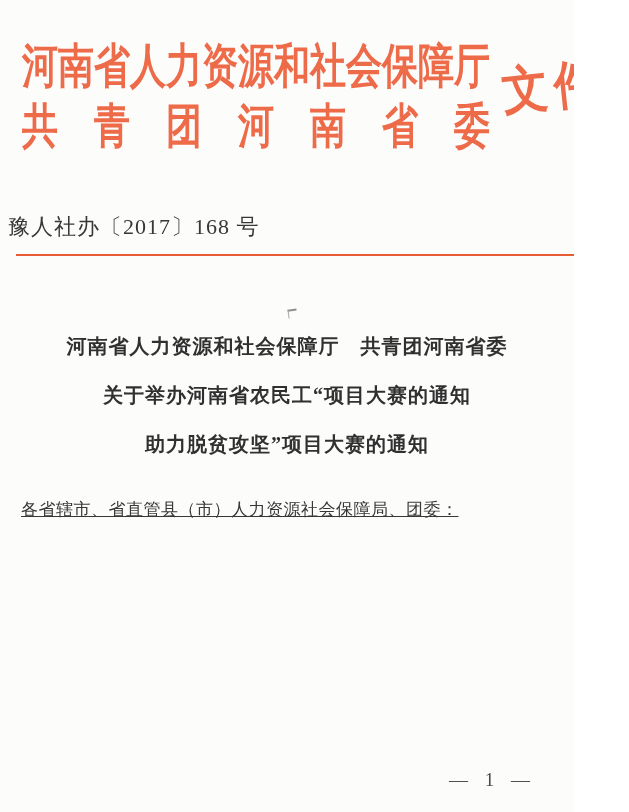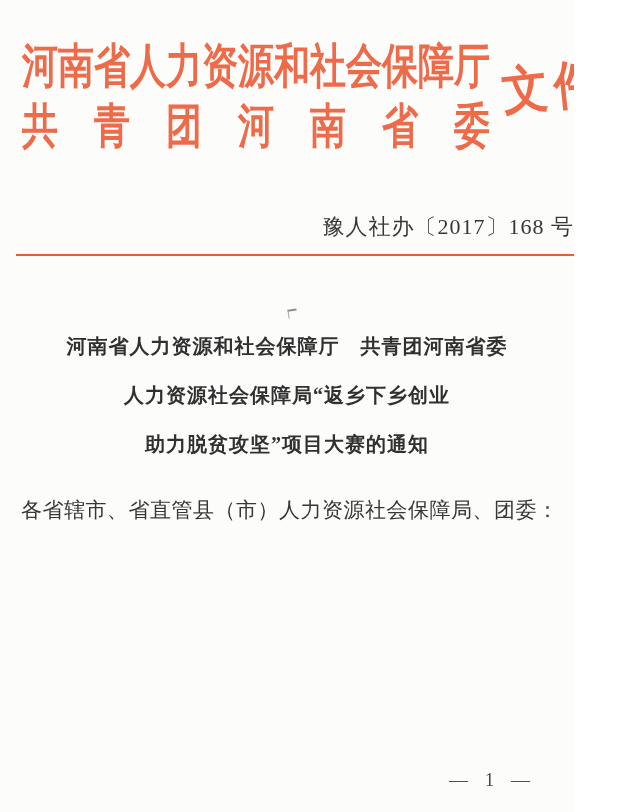"豫人社办〔2017〕168 号" .doc-number { padding-left: none -> 8px; text-align: right -> left }
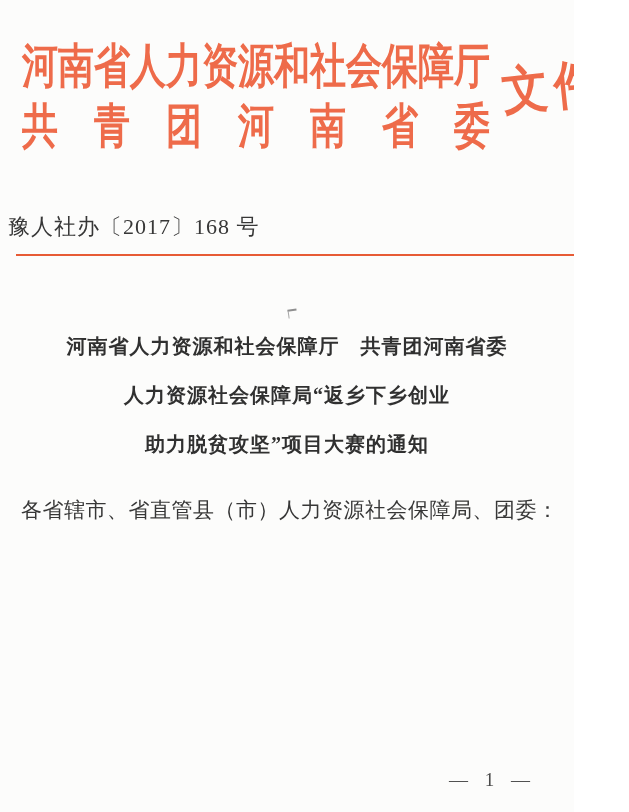"人力资源社会保障局“返乡下乡创业" div.title-line { text: 人力资源社会保障局“返乡下乡创业 -> 关于举办河南省农民工“项目大赛的通知 }
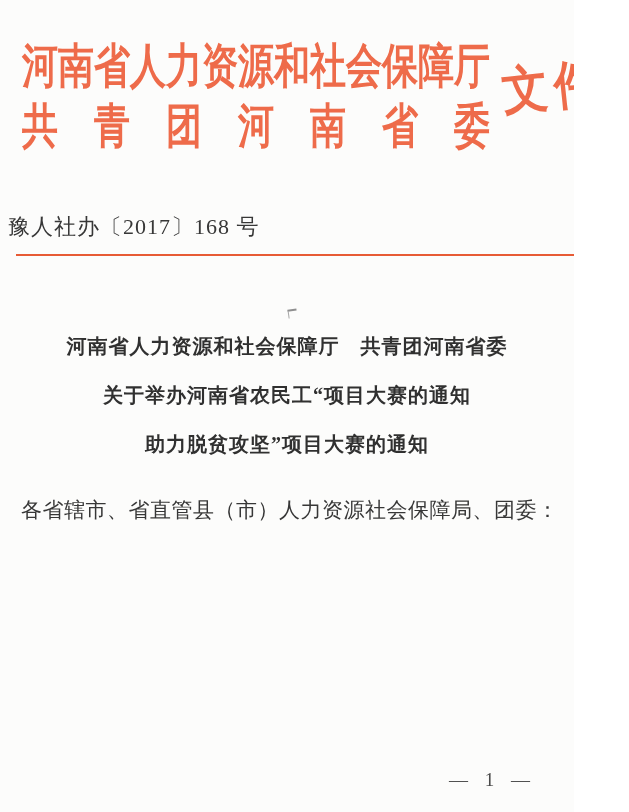"各省辖市、省直管县（市）人力资源社会保障局、团委：" .salutation { font-size: 21px -> 17px; text-decoration: none -> underline }
